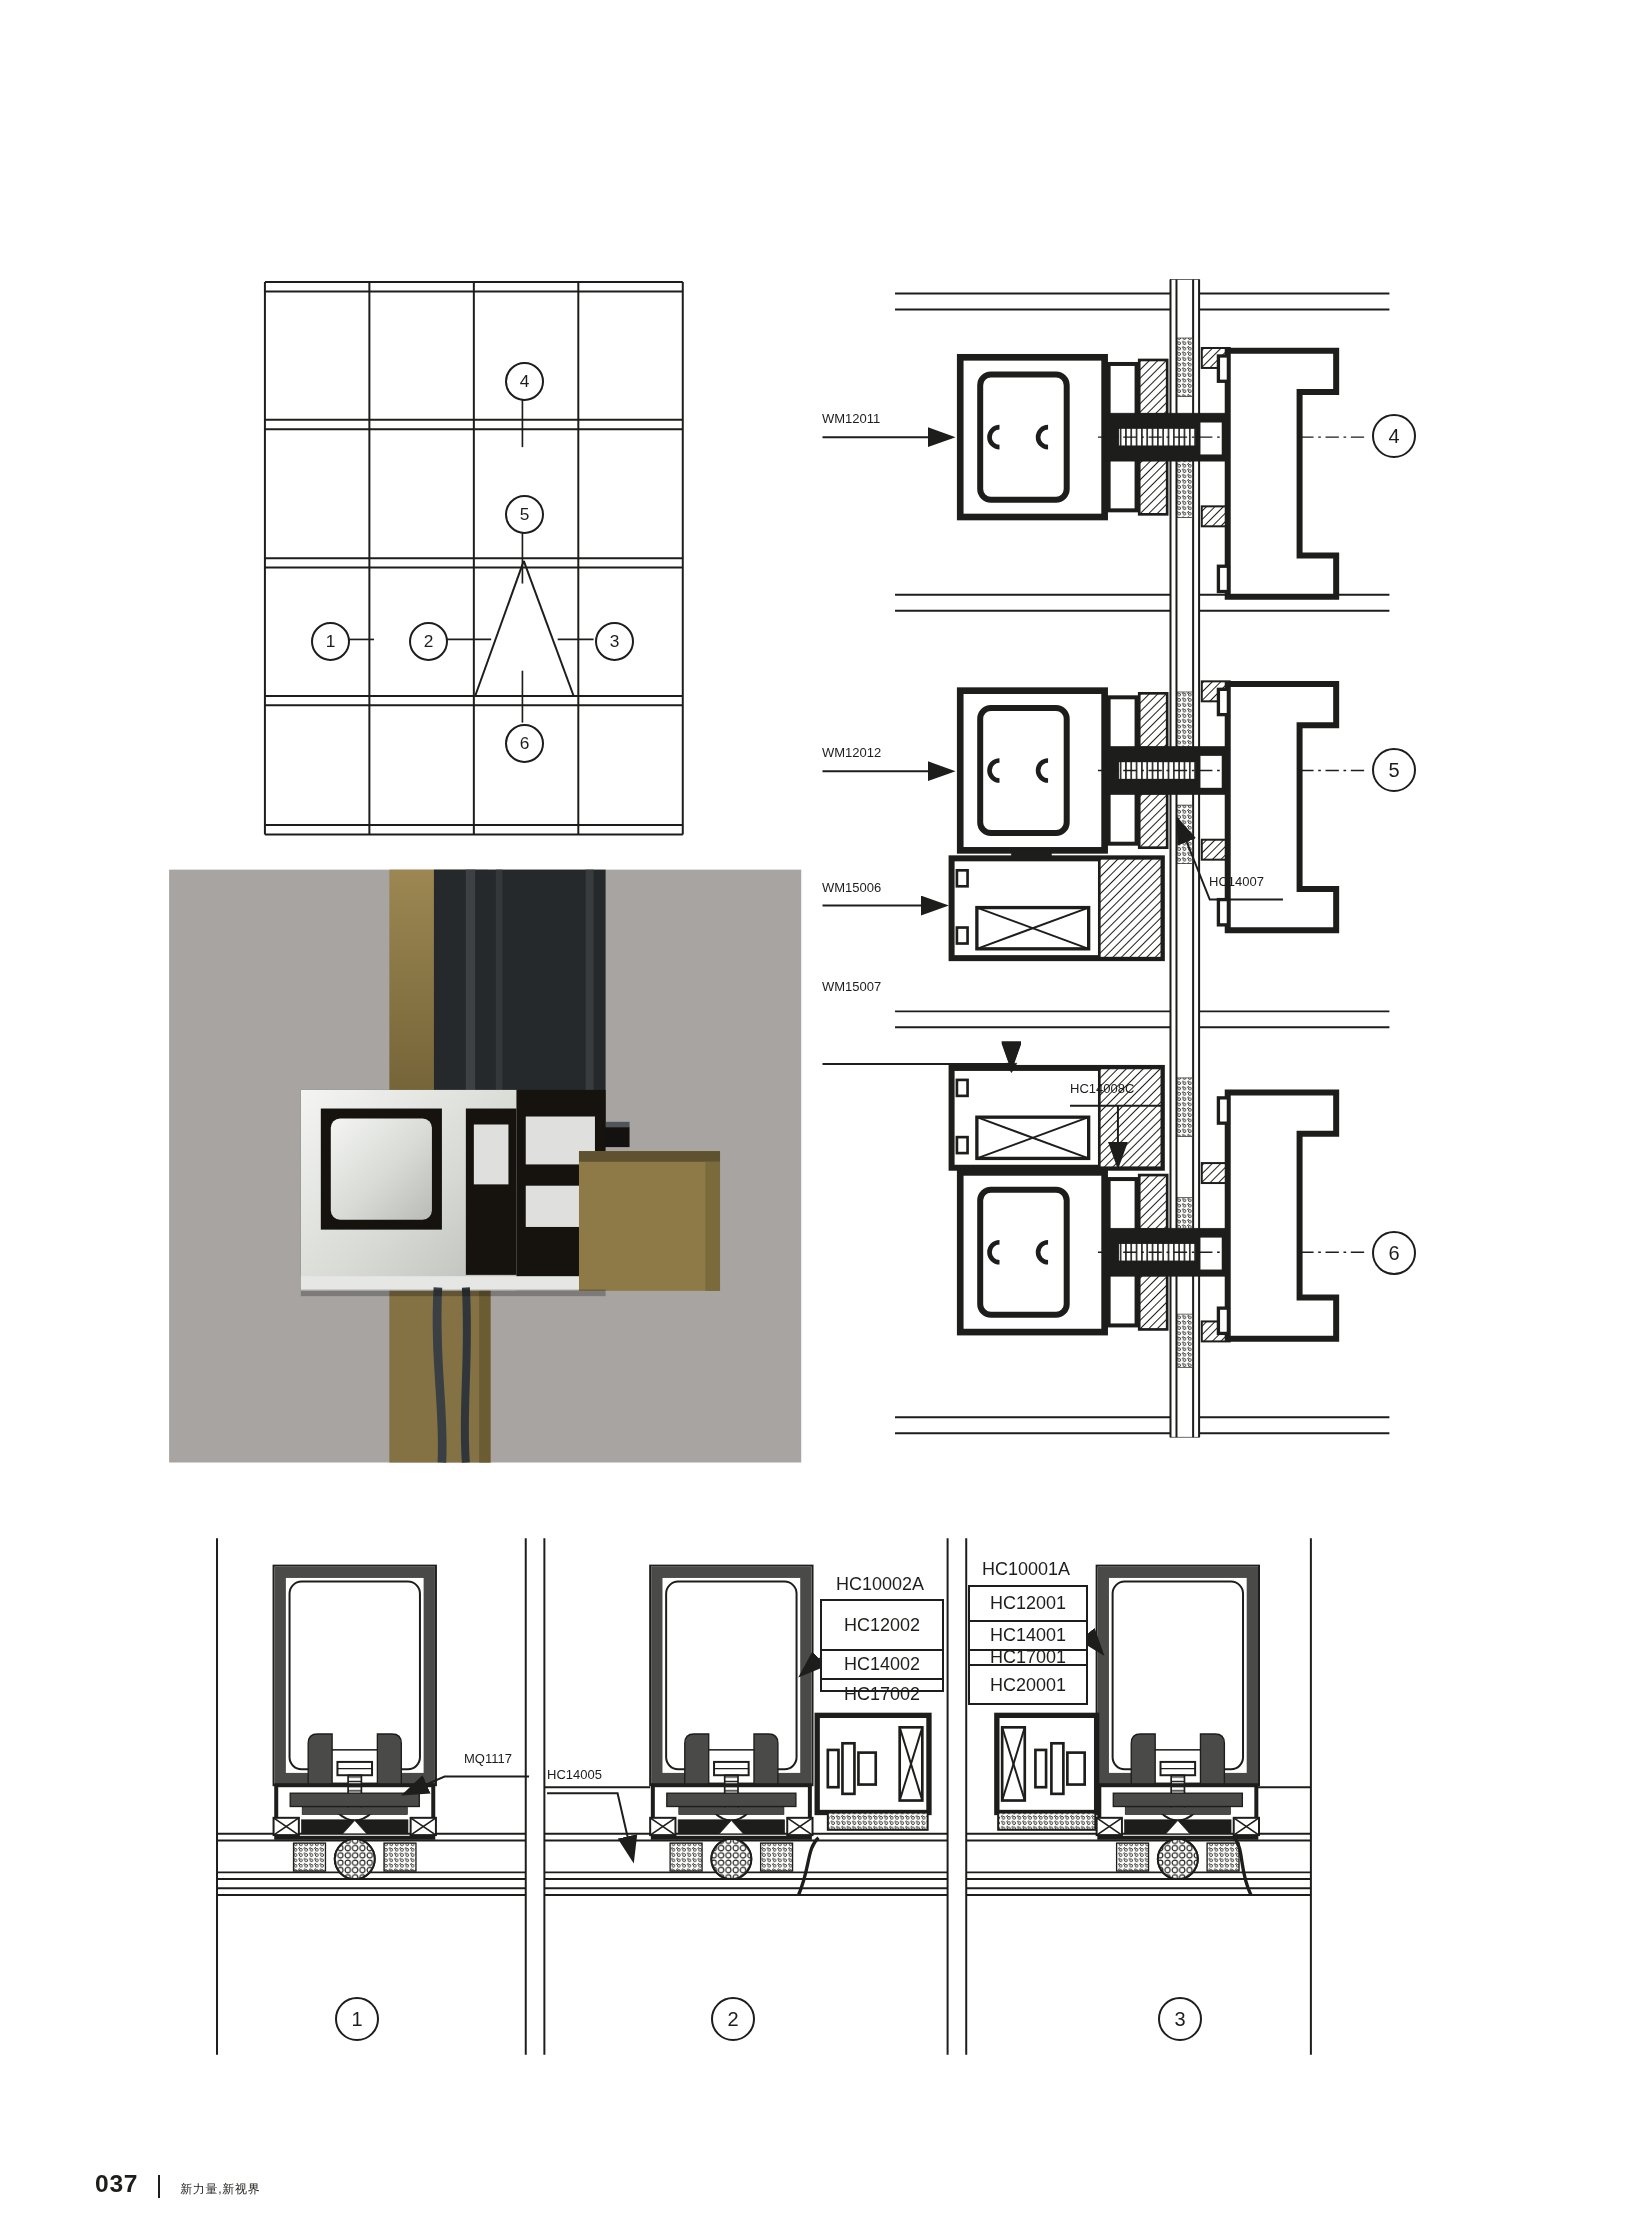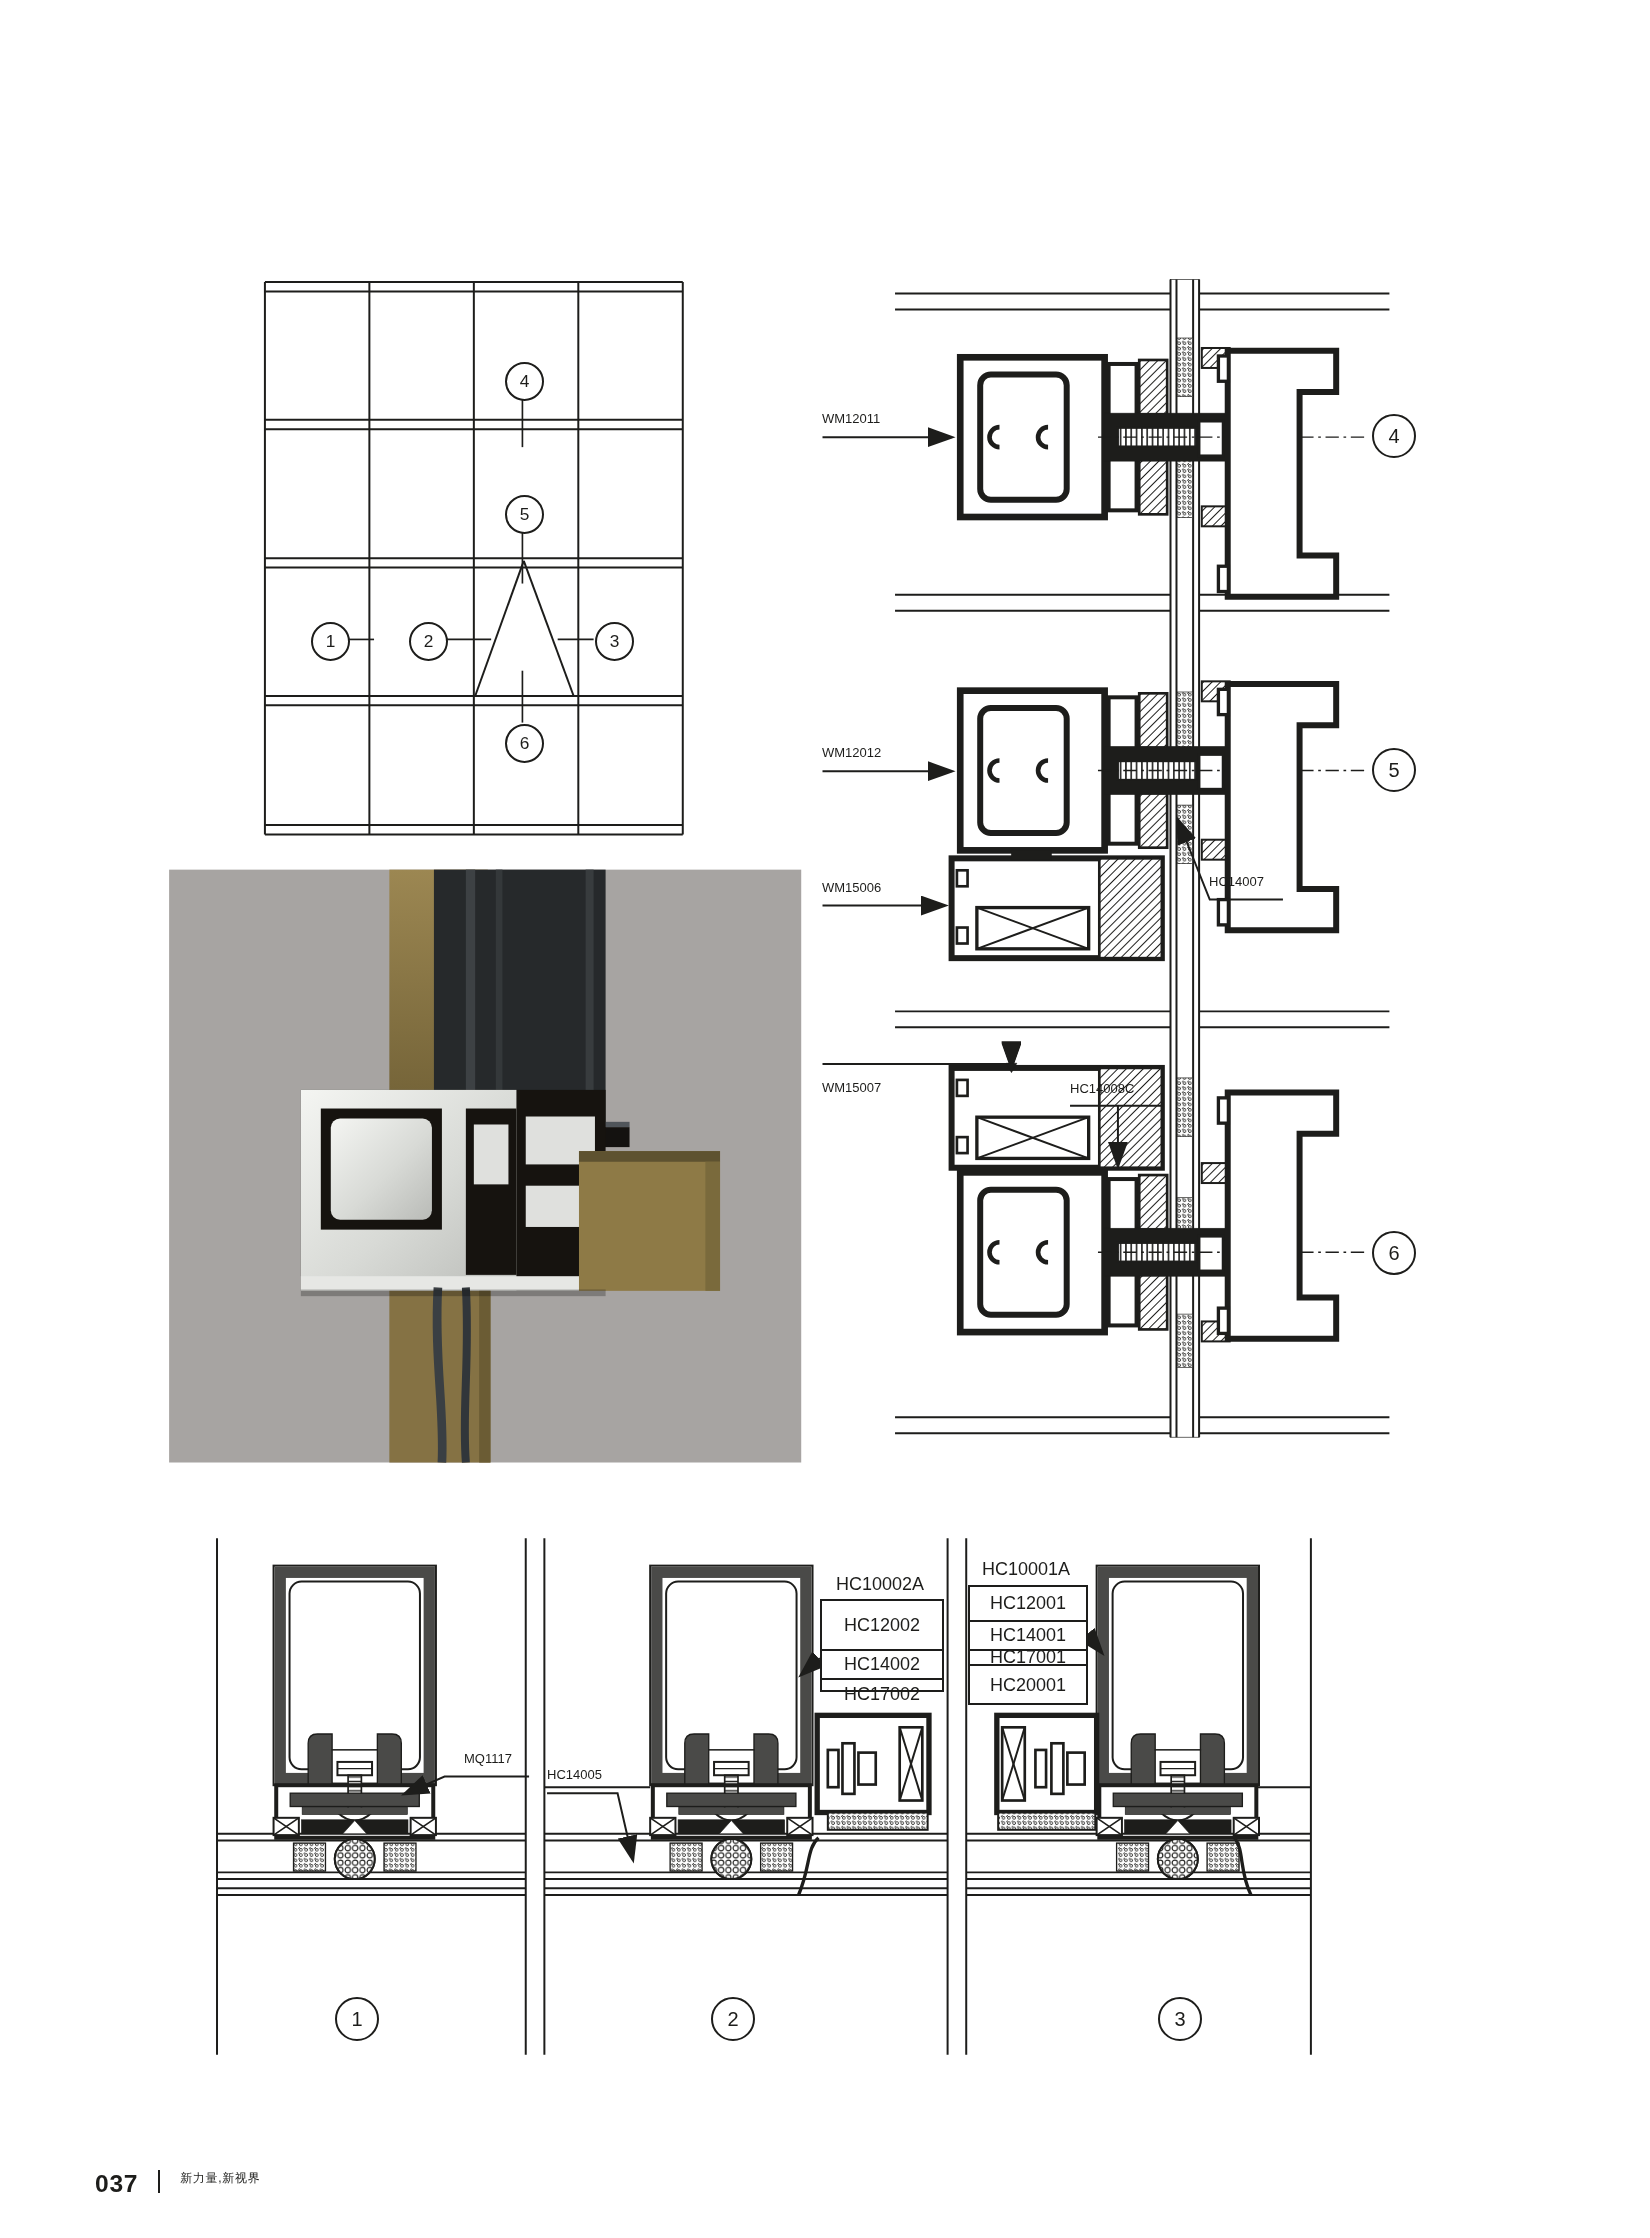"WM15007" div.label { top: 1081px -> 980px }
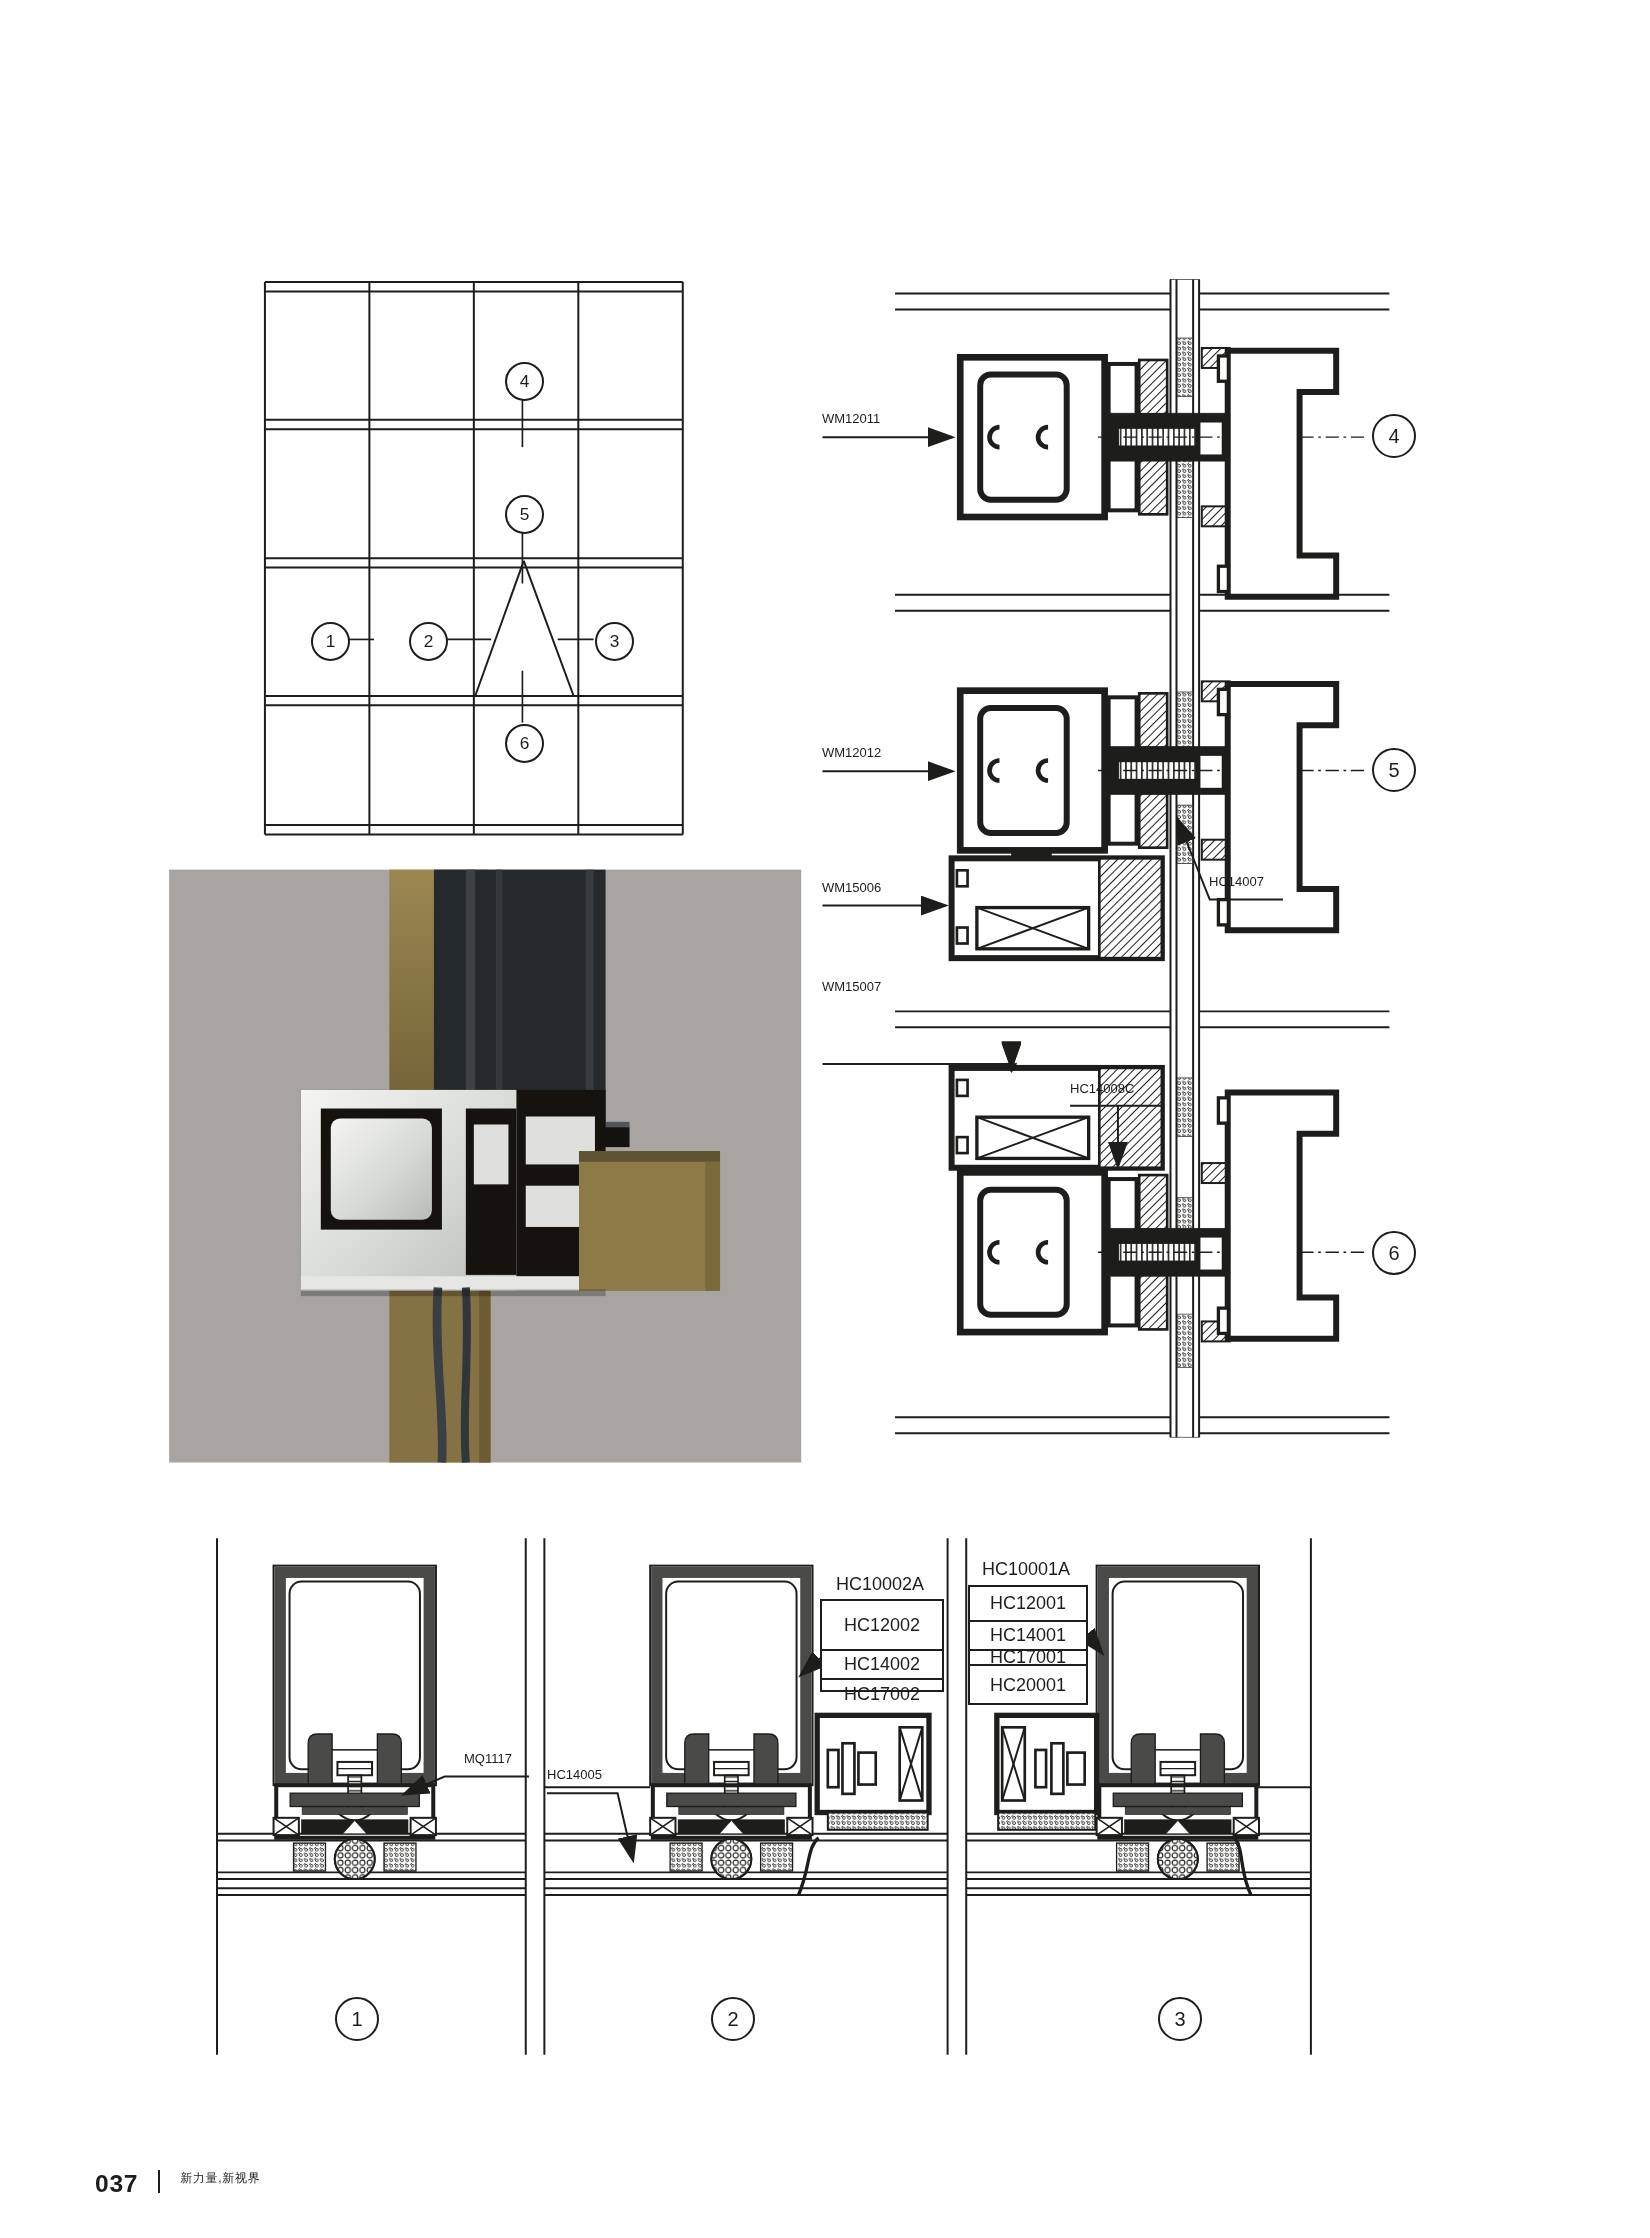"037" .footer { align-items: flex-start -> flex-end }
